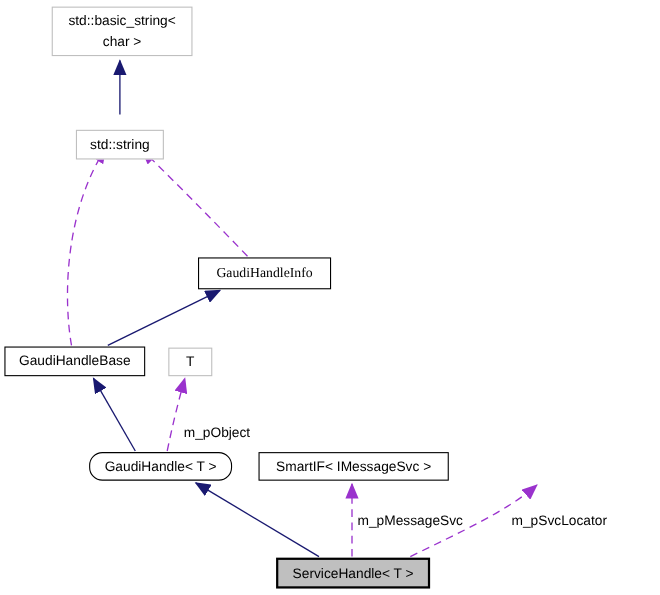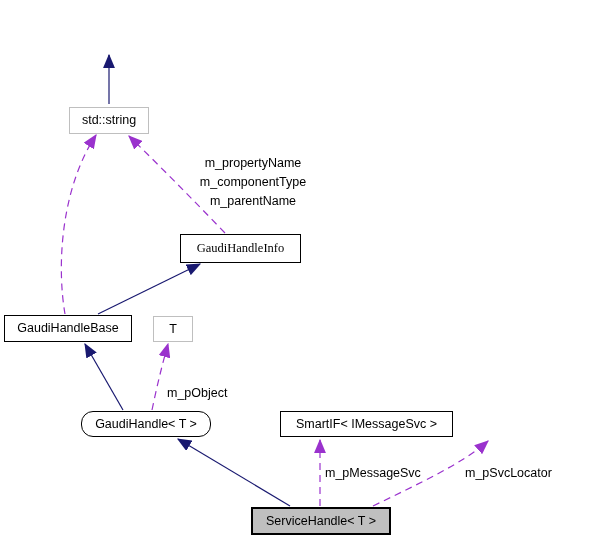"std::basic_string<" div.node { html: none -> <div> <span>std::basic_string&lt;</span> <span>char &gt;</span> </div> }
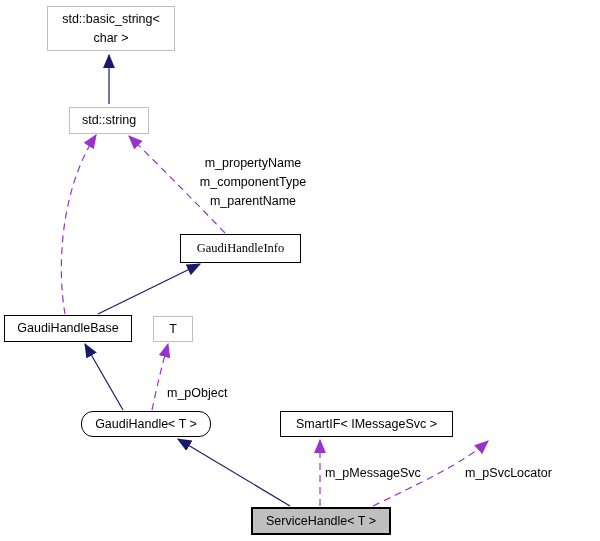"std::string" div.node { top: 107px -> 118px }
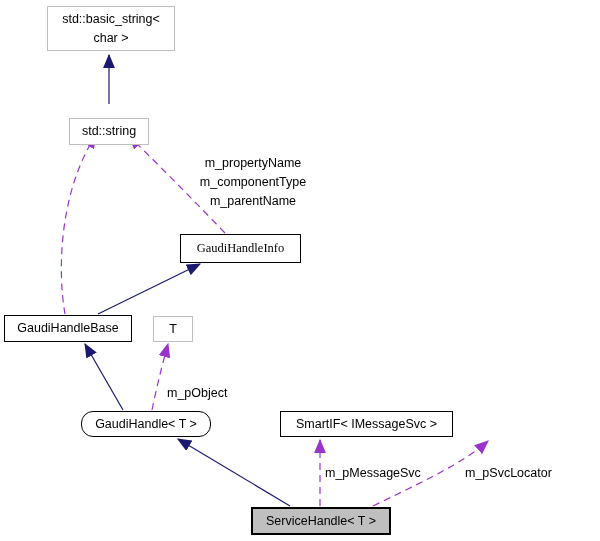"m_propertyName" div.edge-label { html: <div> <div>m_propertyName</div> <div>m_componentType</div> <div>m_parentName</div> </div> -> none }
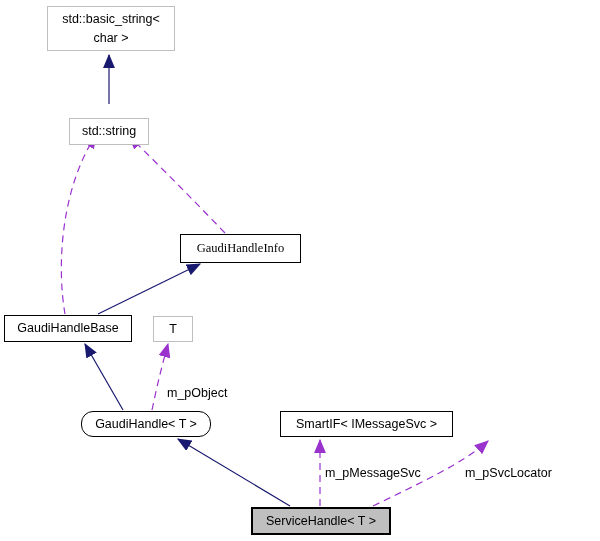"SmartIF< IMessageSvc >" div.node { margin-left: 45px -> none }
